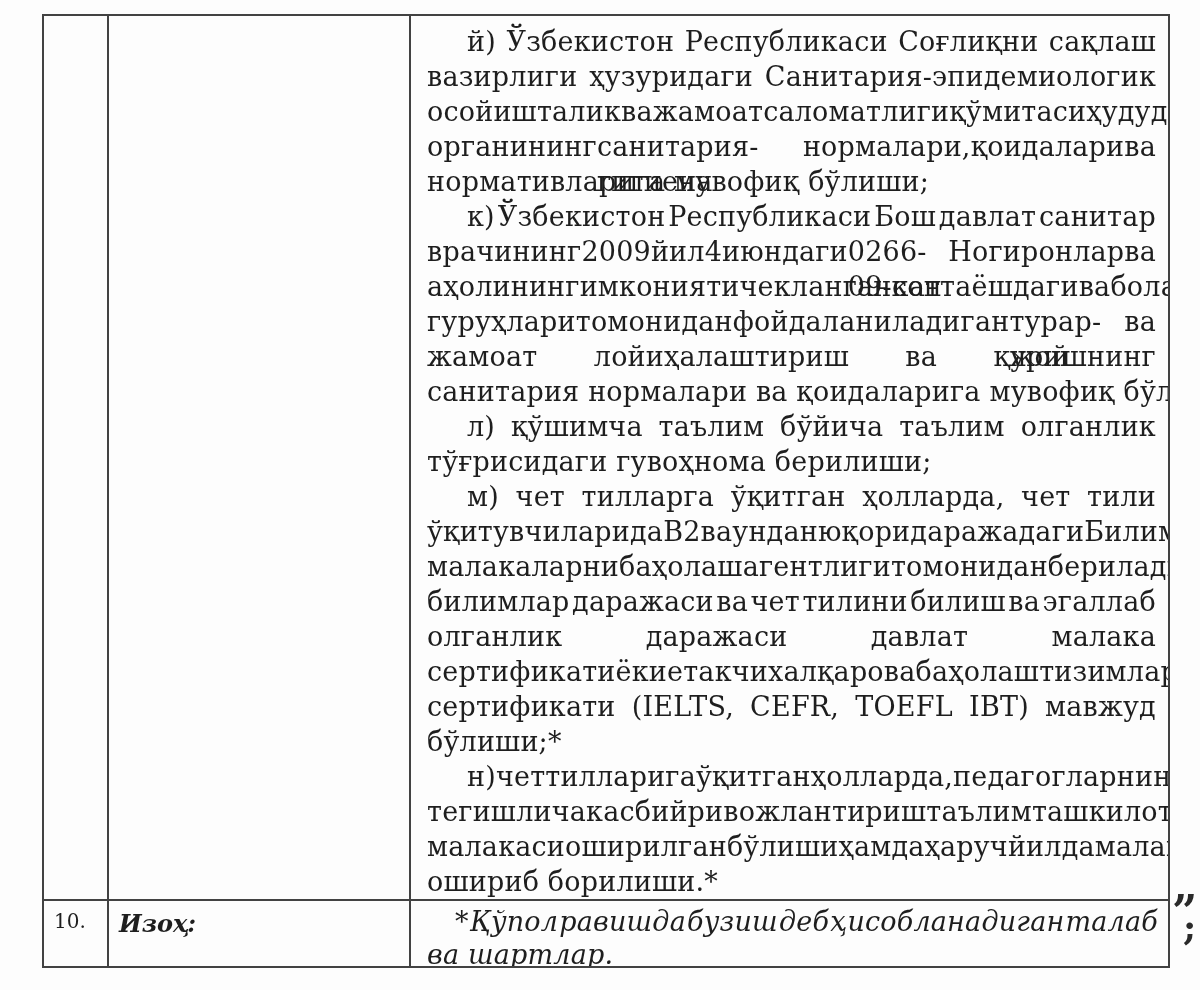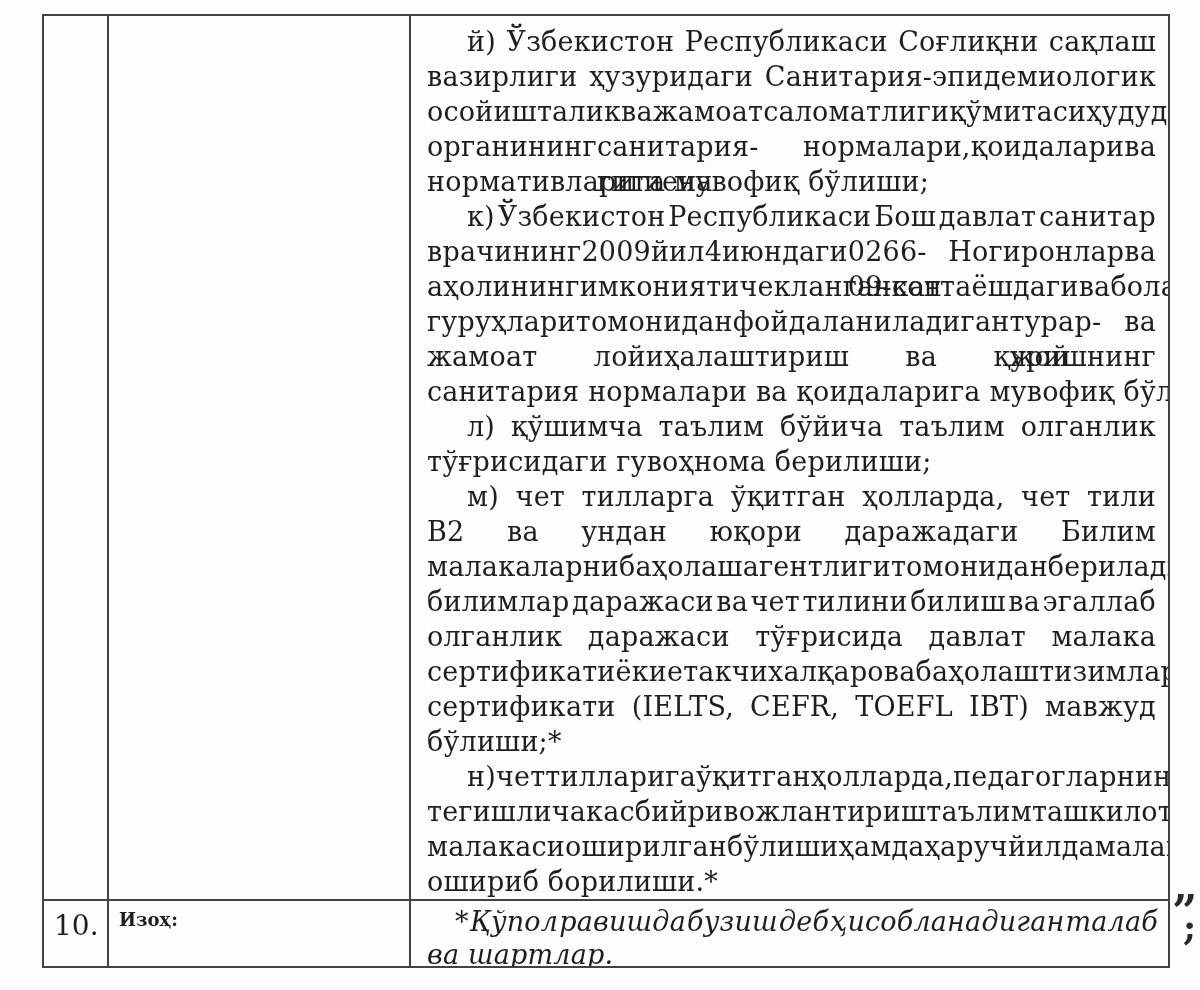"ўқитувчиларида" span { html: none -> <span>ўқитувчиларида</span> }
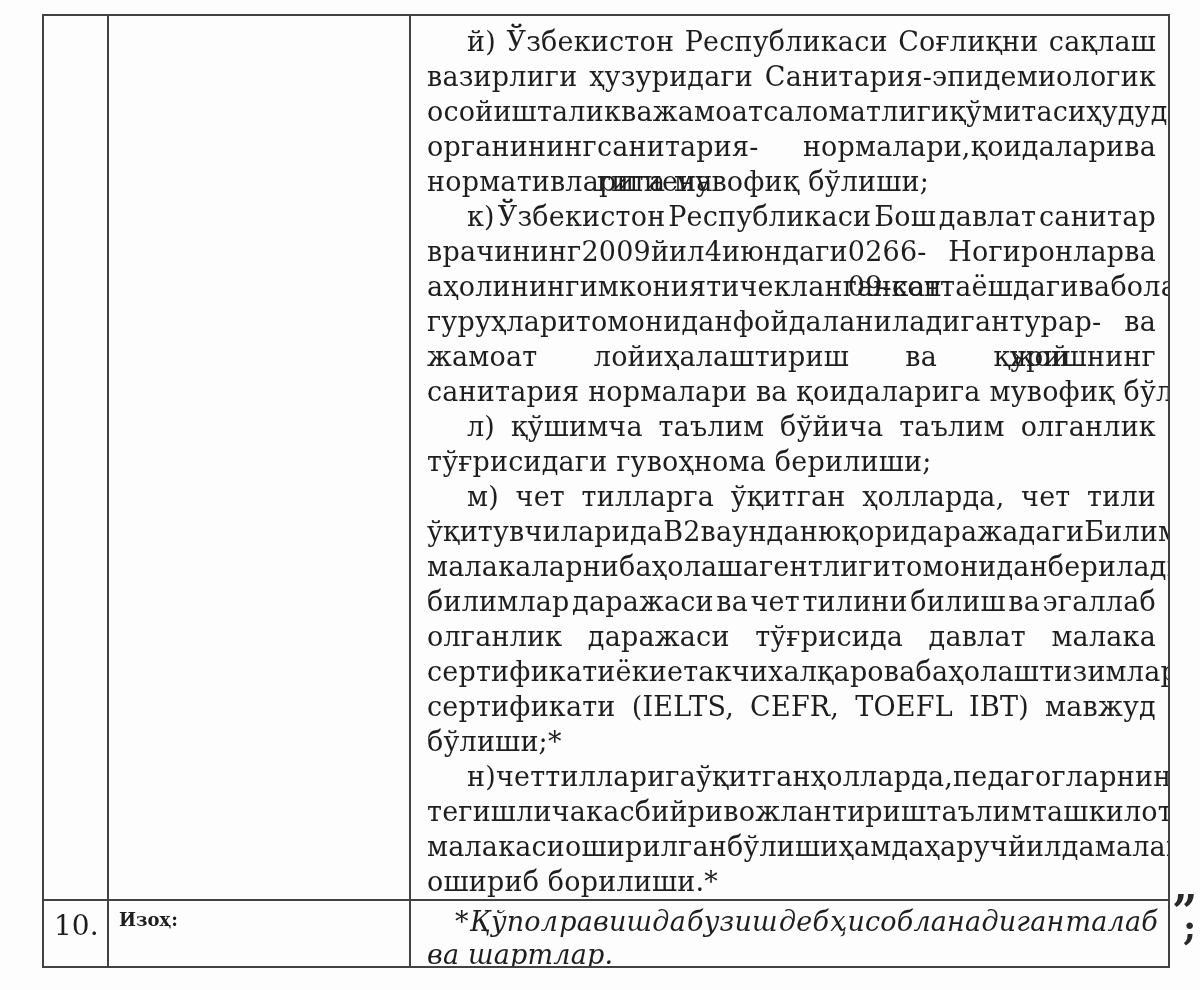"тўғрисида" span { html: <span>тўғрисида</span> -> none }
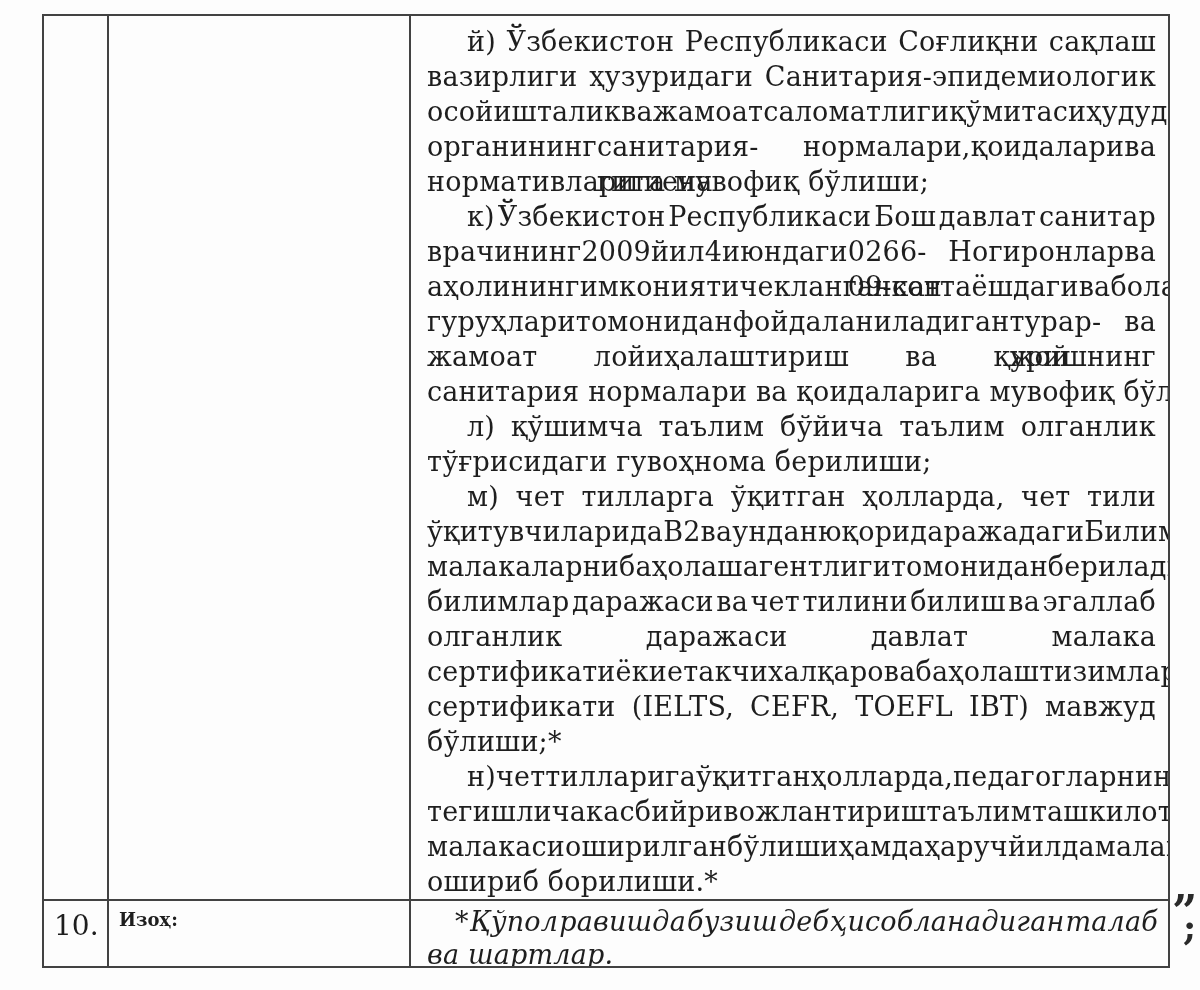"10." .num-cell { font-size: 28px -> 20px }
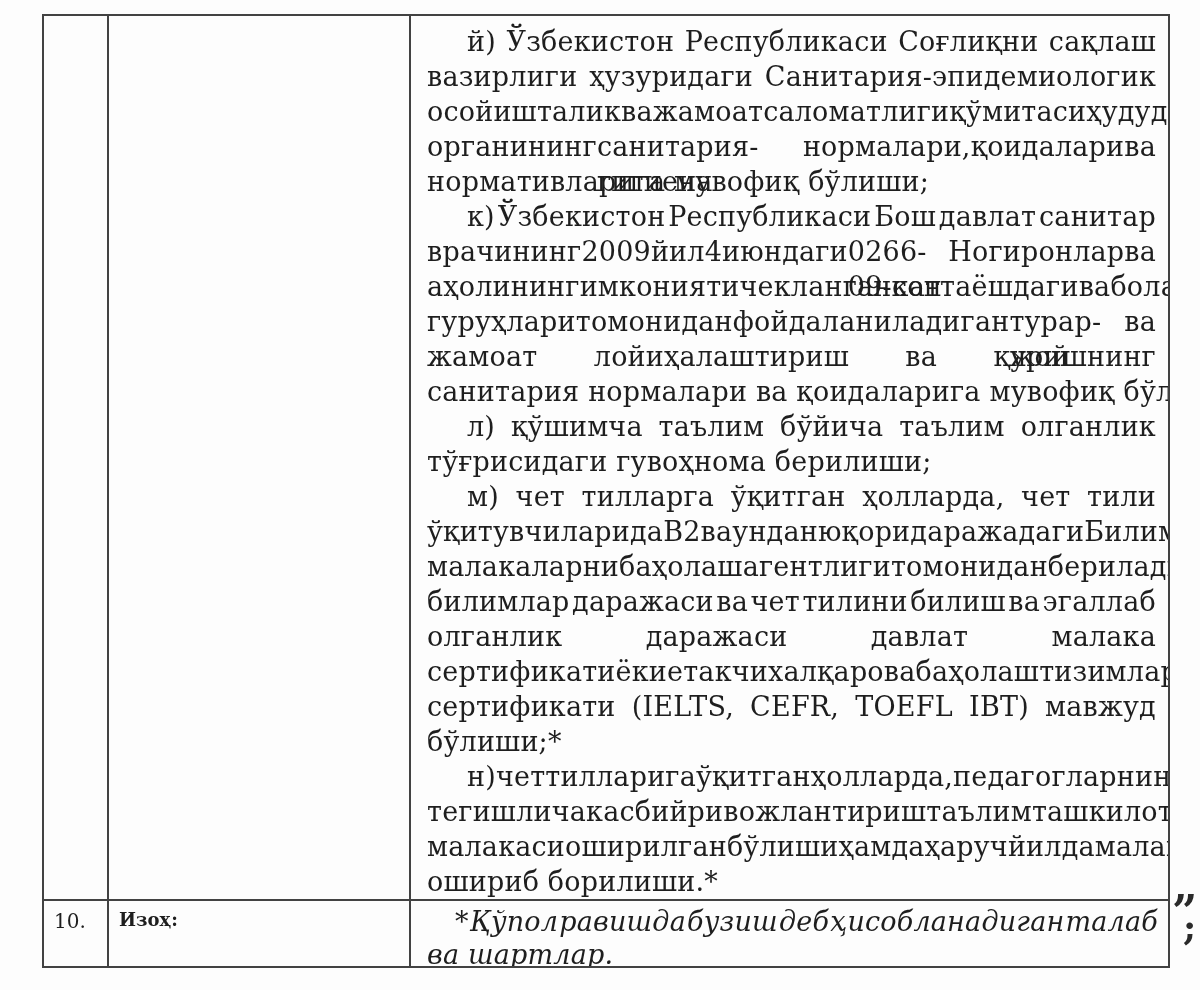"Изоҳ:" .label-cell { font-size: 18px -> 24px; font-style: none -> italic }
